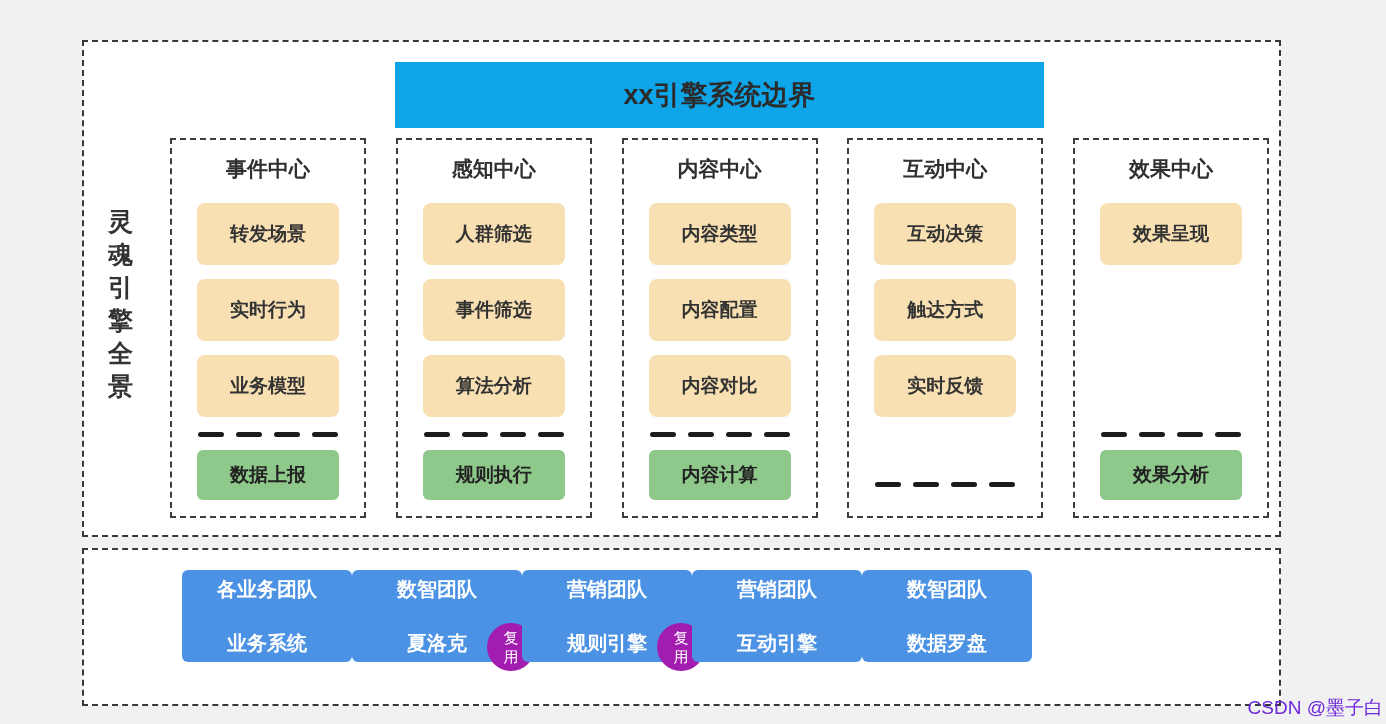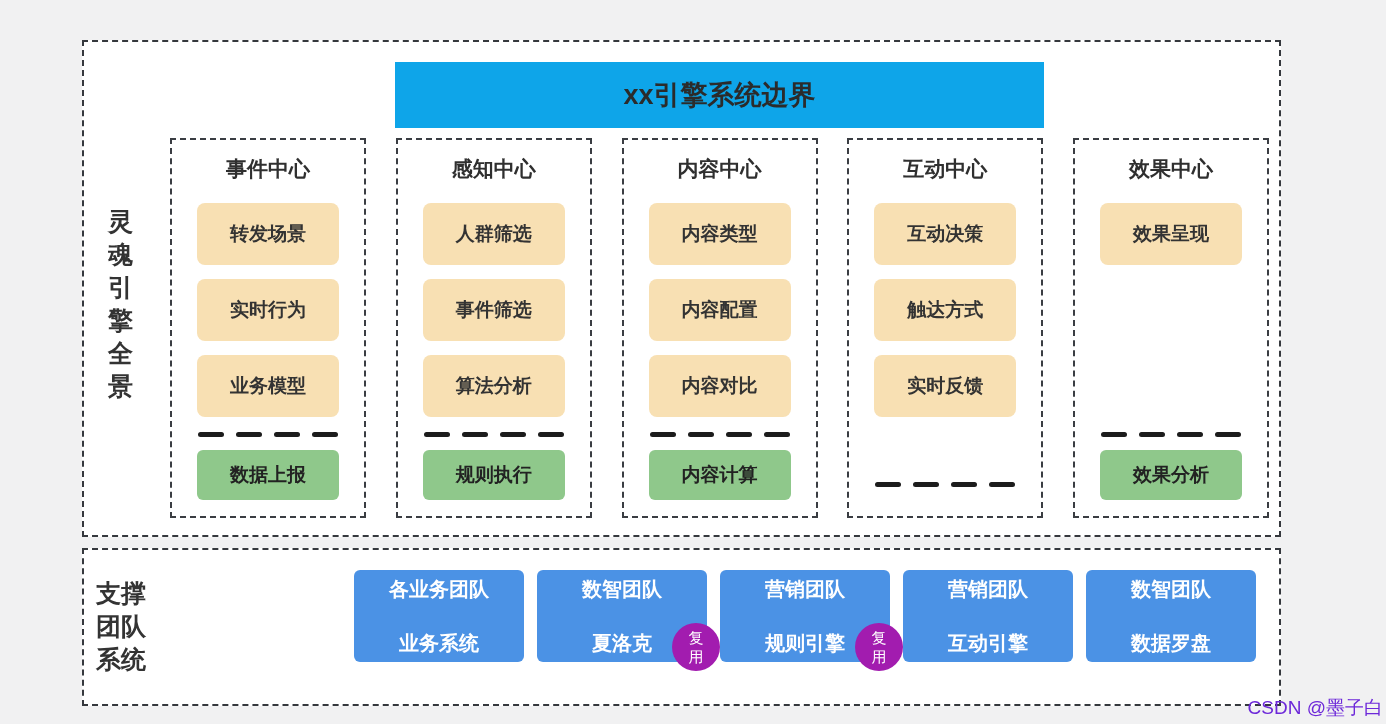"支撑团队系统" div.v-label { html: <div>支撑团队系统</div> -> none }
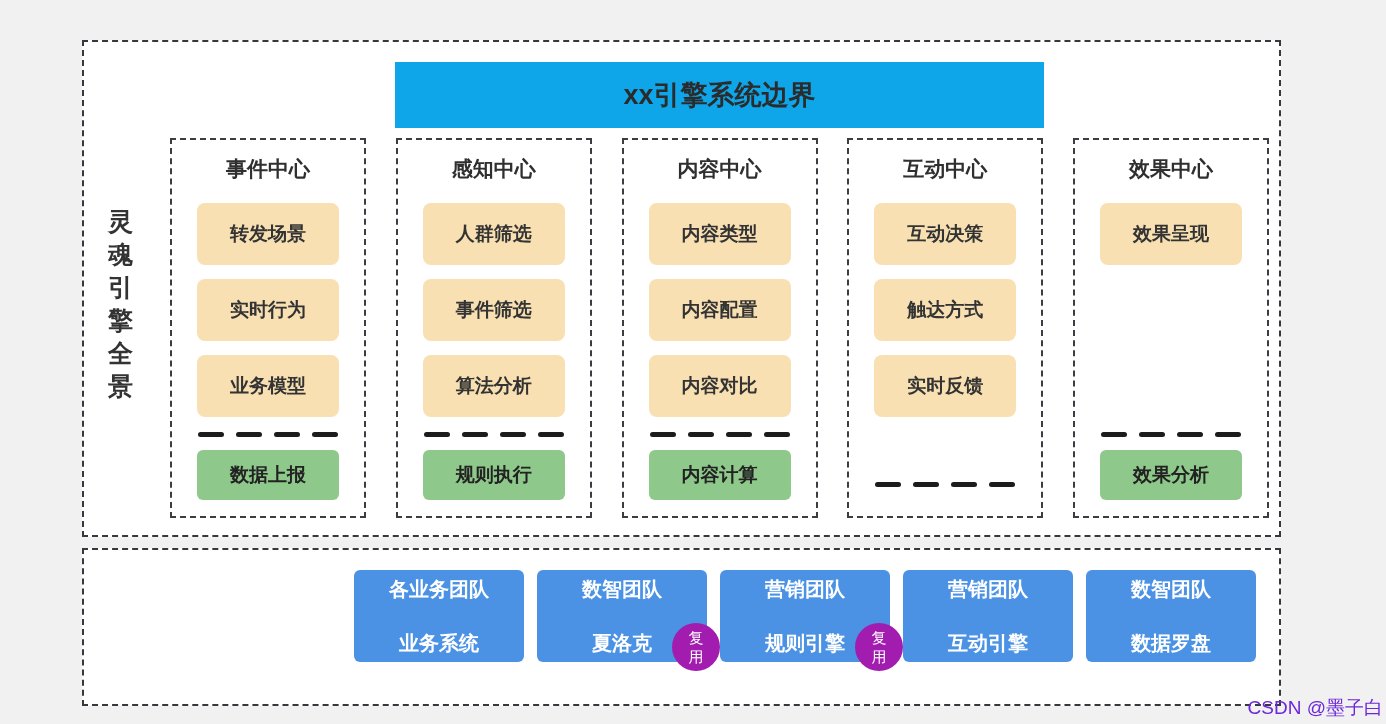"各业务团队" .teams { gap: 13px -> none; justify-content: flex-end -> flex-start }
